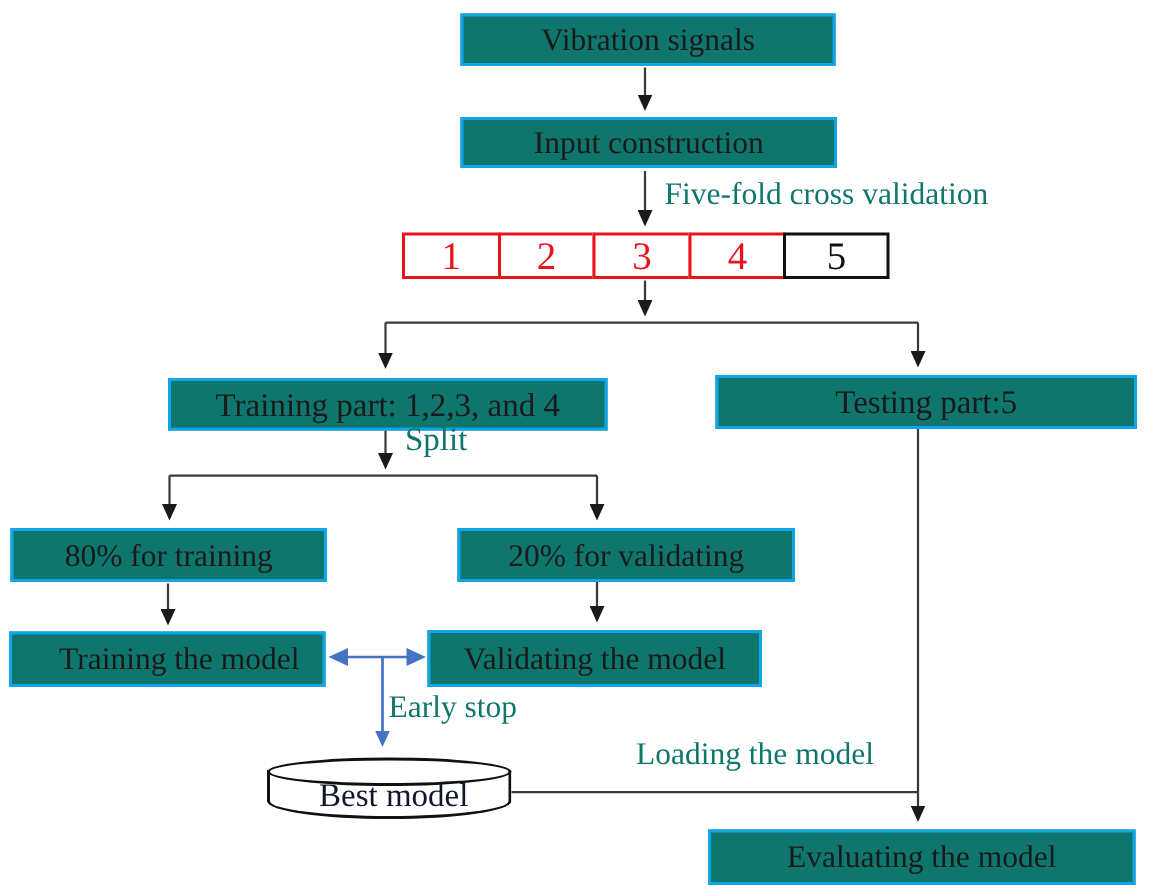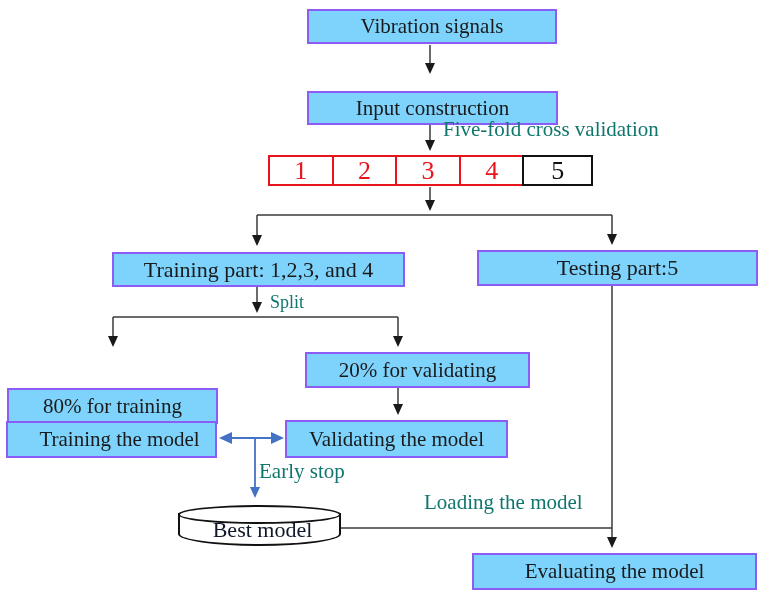"Vibration signals" .node { background: #7dd3fc -> #0f766e; border: 2px solid #8b5cf6 -> 2px solid #0ea5e9 }
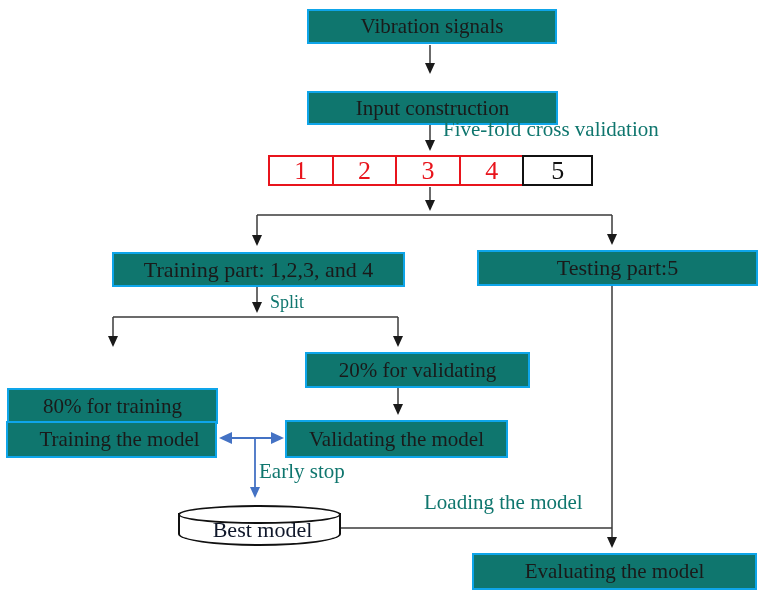"Input construction" div.node { margin-top: 13px -> none }
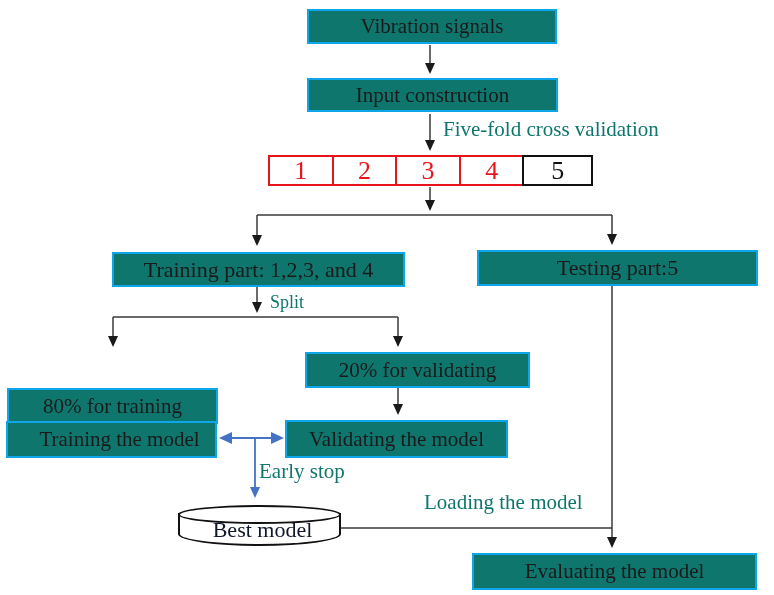"Split" div.lbl { font-size: 18px -> 22px; top: 292px -> 280px }
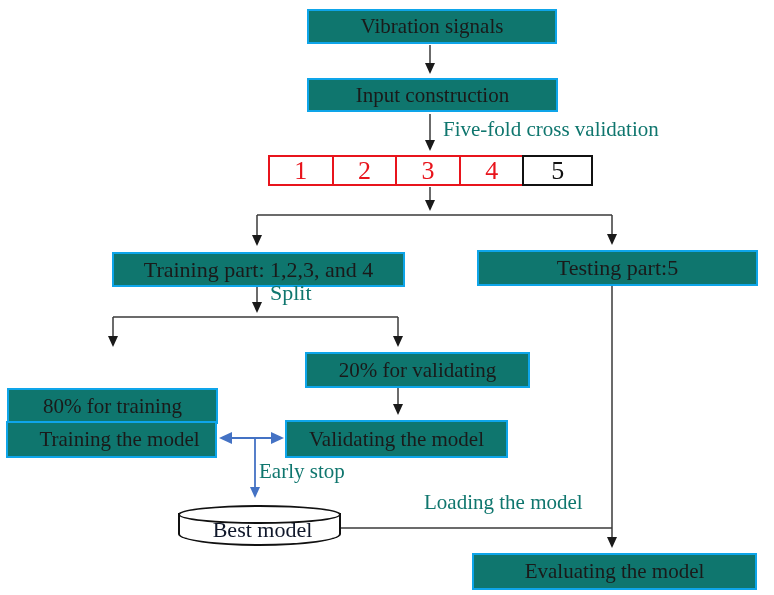"80% for training" div.node { margin-top: 36px -> none }
